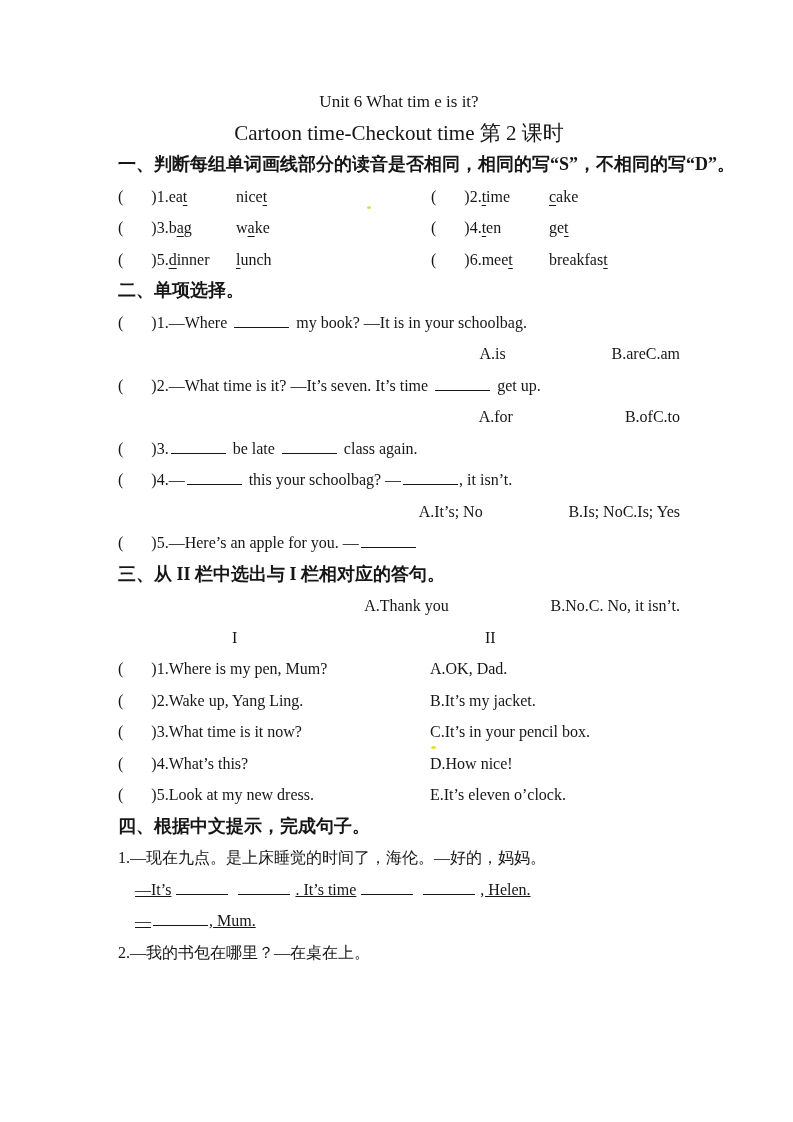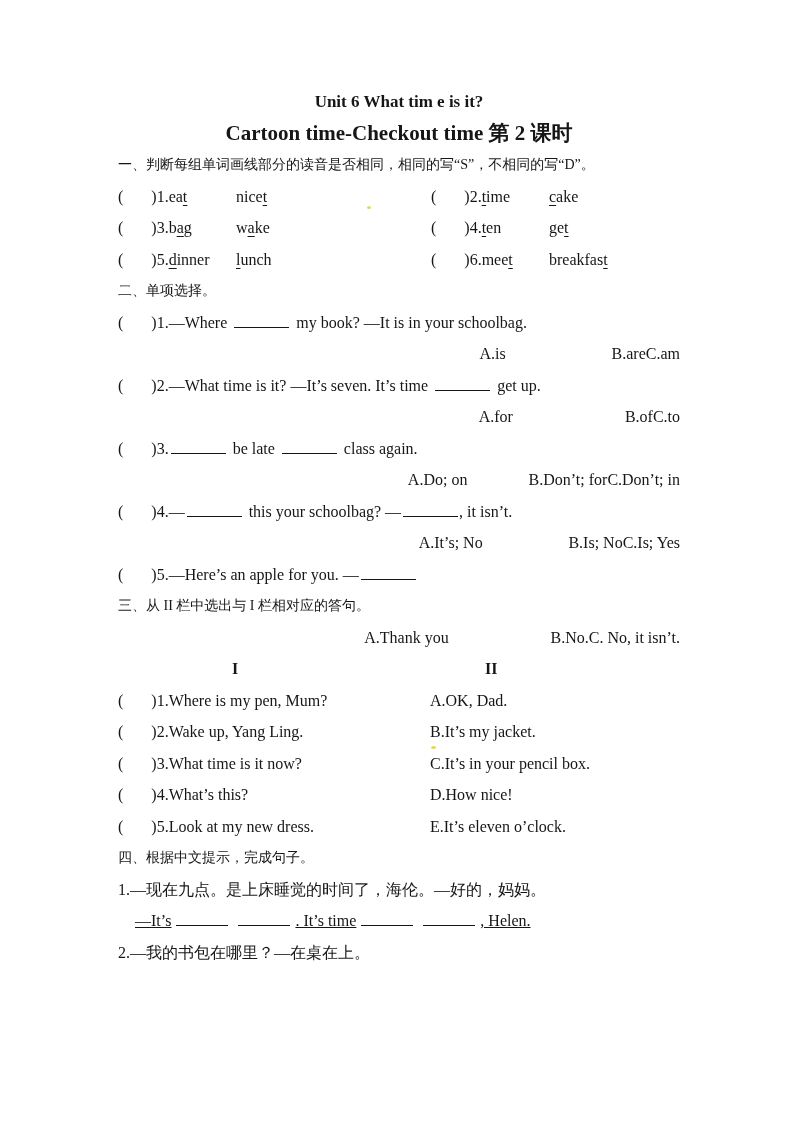"Unit 6 What tim e" .bold { font-weight: bold -> normal }
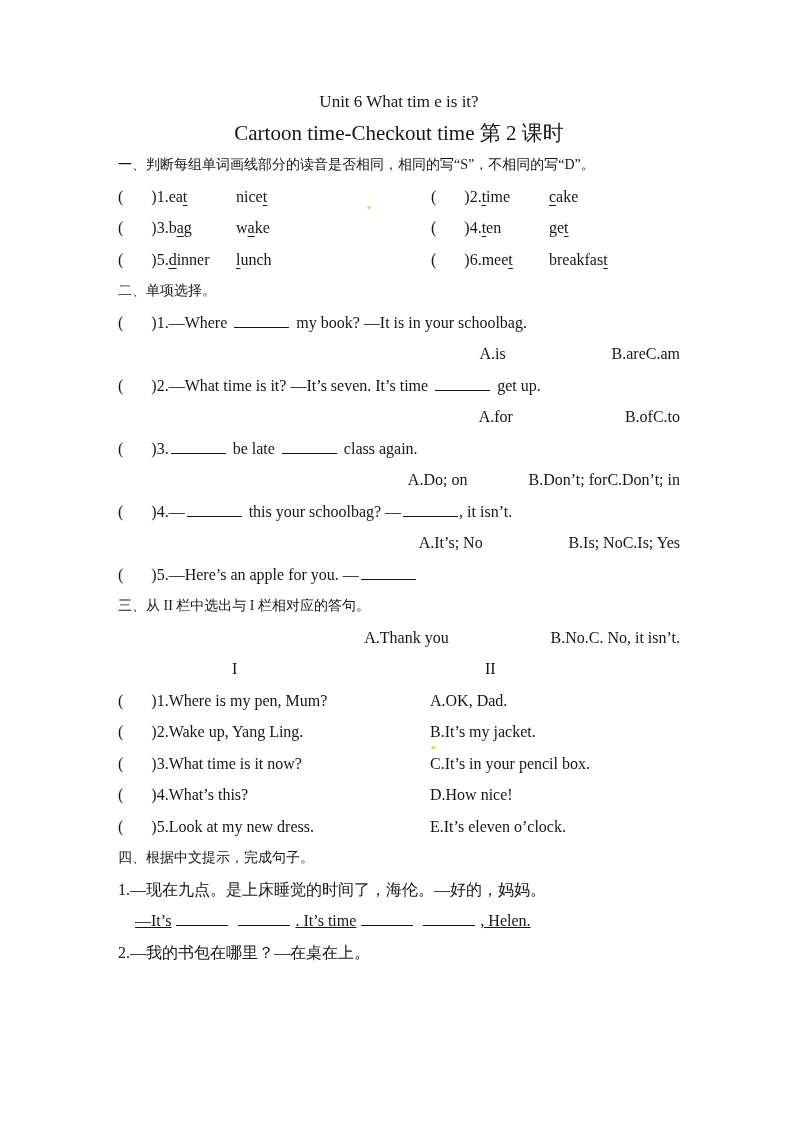"一、判断每组单词画线部分的读音是否相同，相同的写“S”，不相同的写“D”。" .heading { font-size: 14px -> 18px; font-weight: normal -> bold }
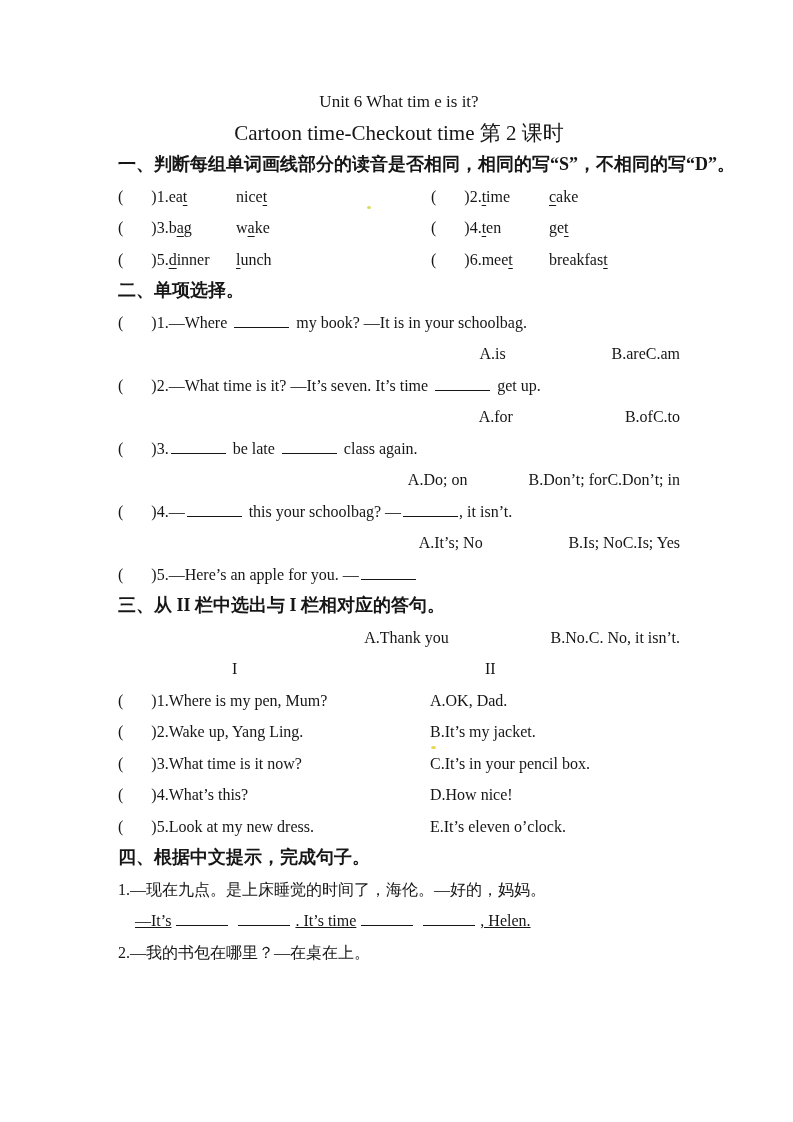"A.Do; on B.Don’t; forC.Don’t; in" div.line { html: <div> <span>A.Do; on</span><span>B.Don’t; for</span><span>C.Don’t; in</span> </div> -> none }
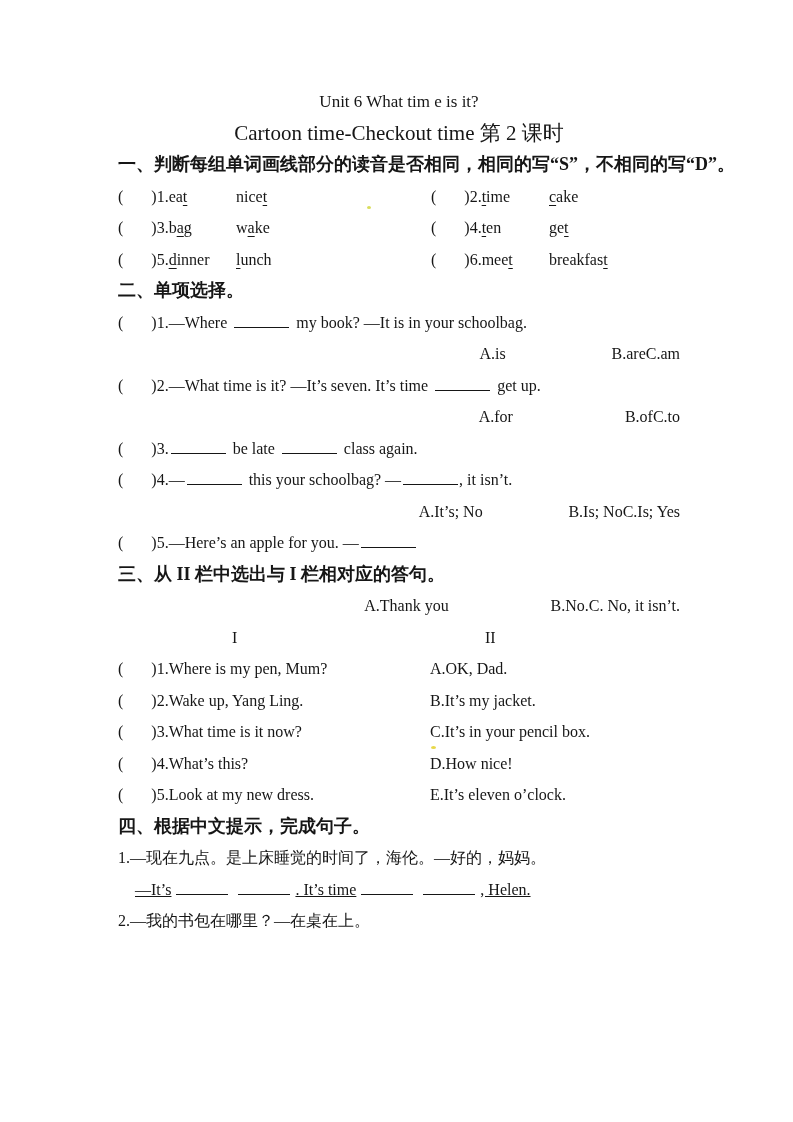"— , Mum." div.line { html: none -> <div> <span>—</span><span></span><span>, Mum.</span> </div> }
